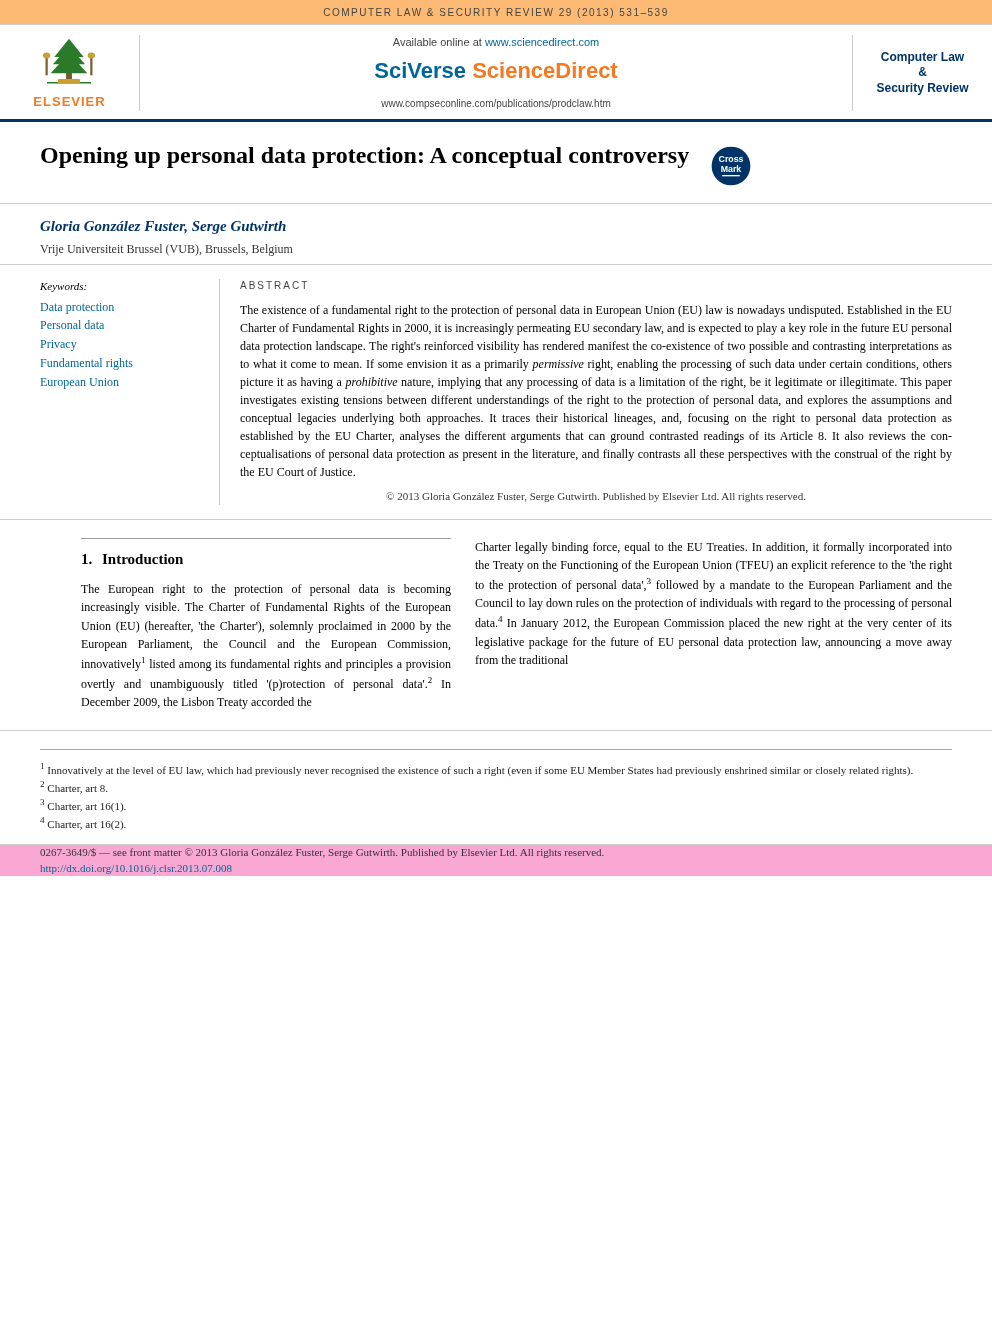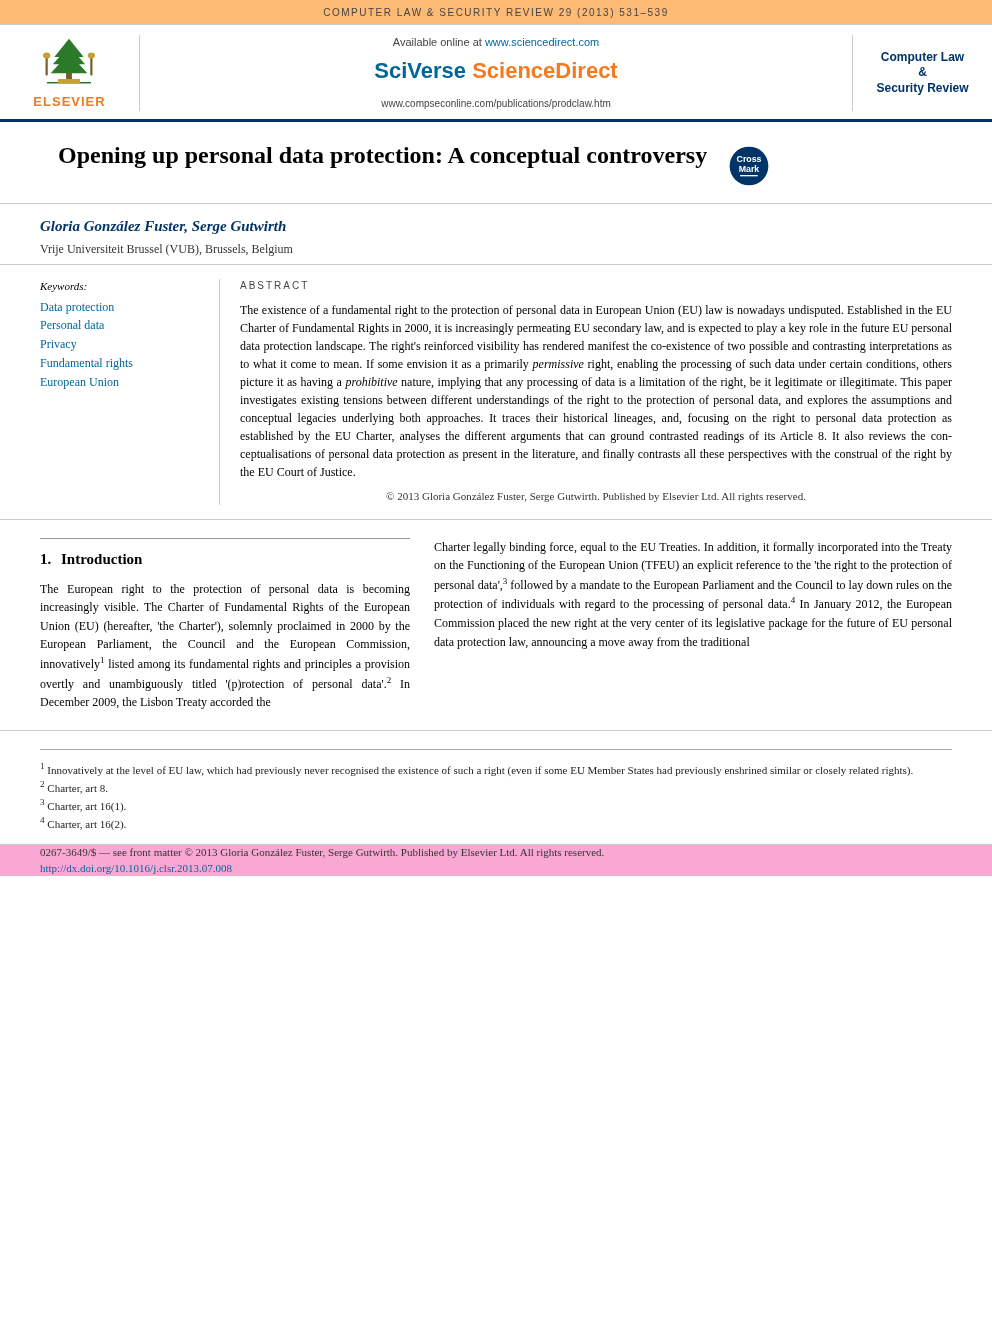"Opening up personal data protection:" .title-with-mark { margin-left: 18px -> none }
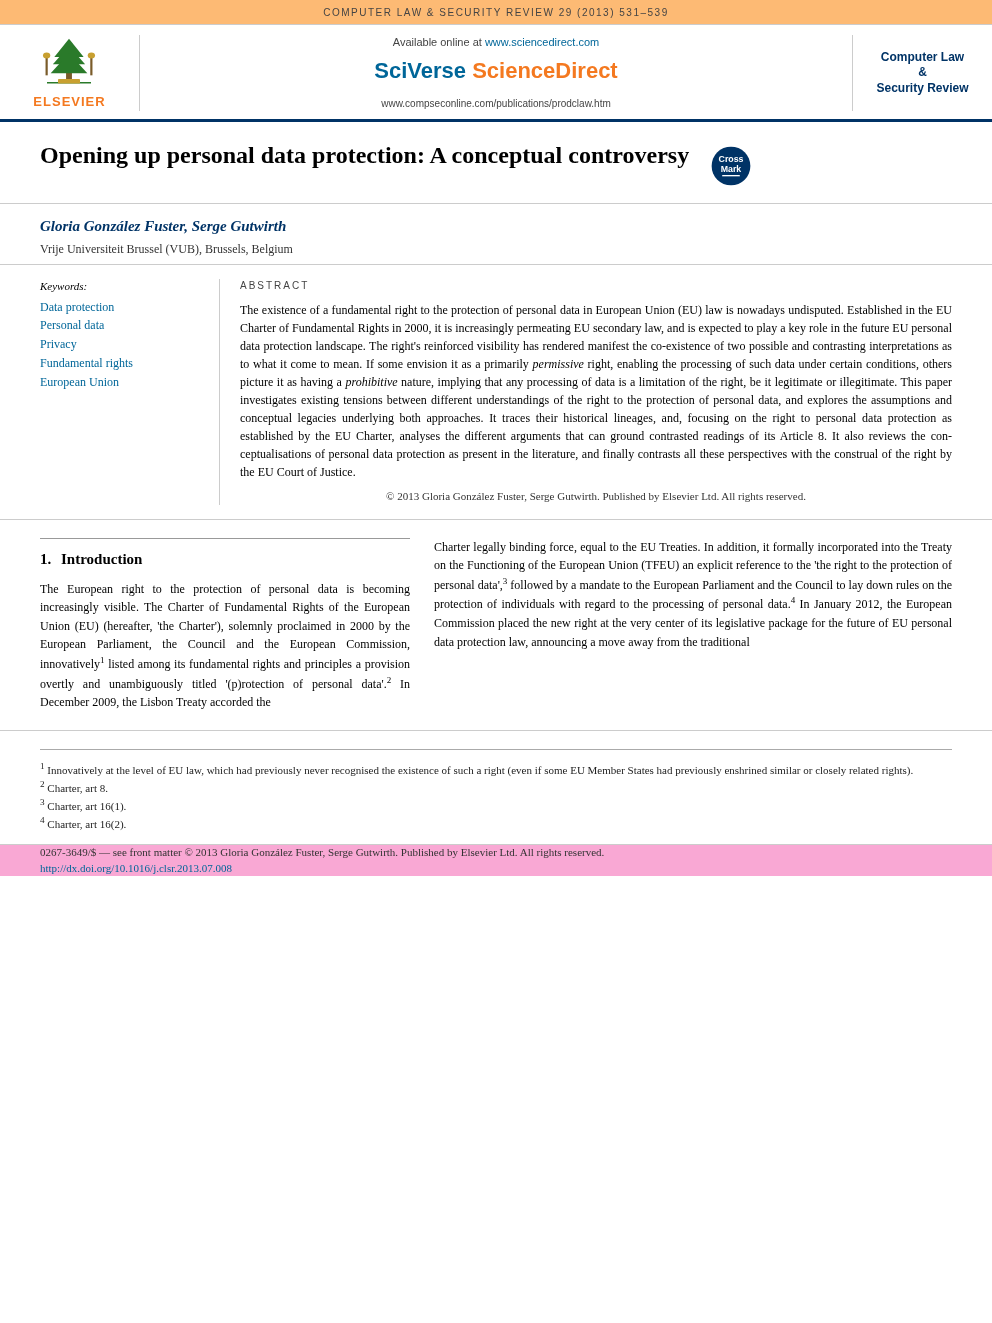"1. Introduction" .body-section { margin-left: none -> 41px }
